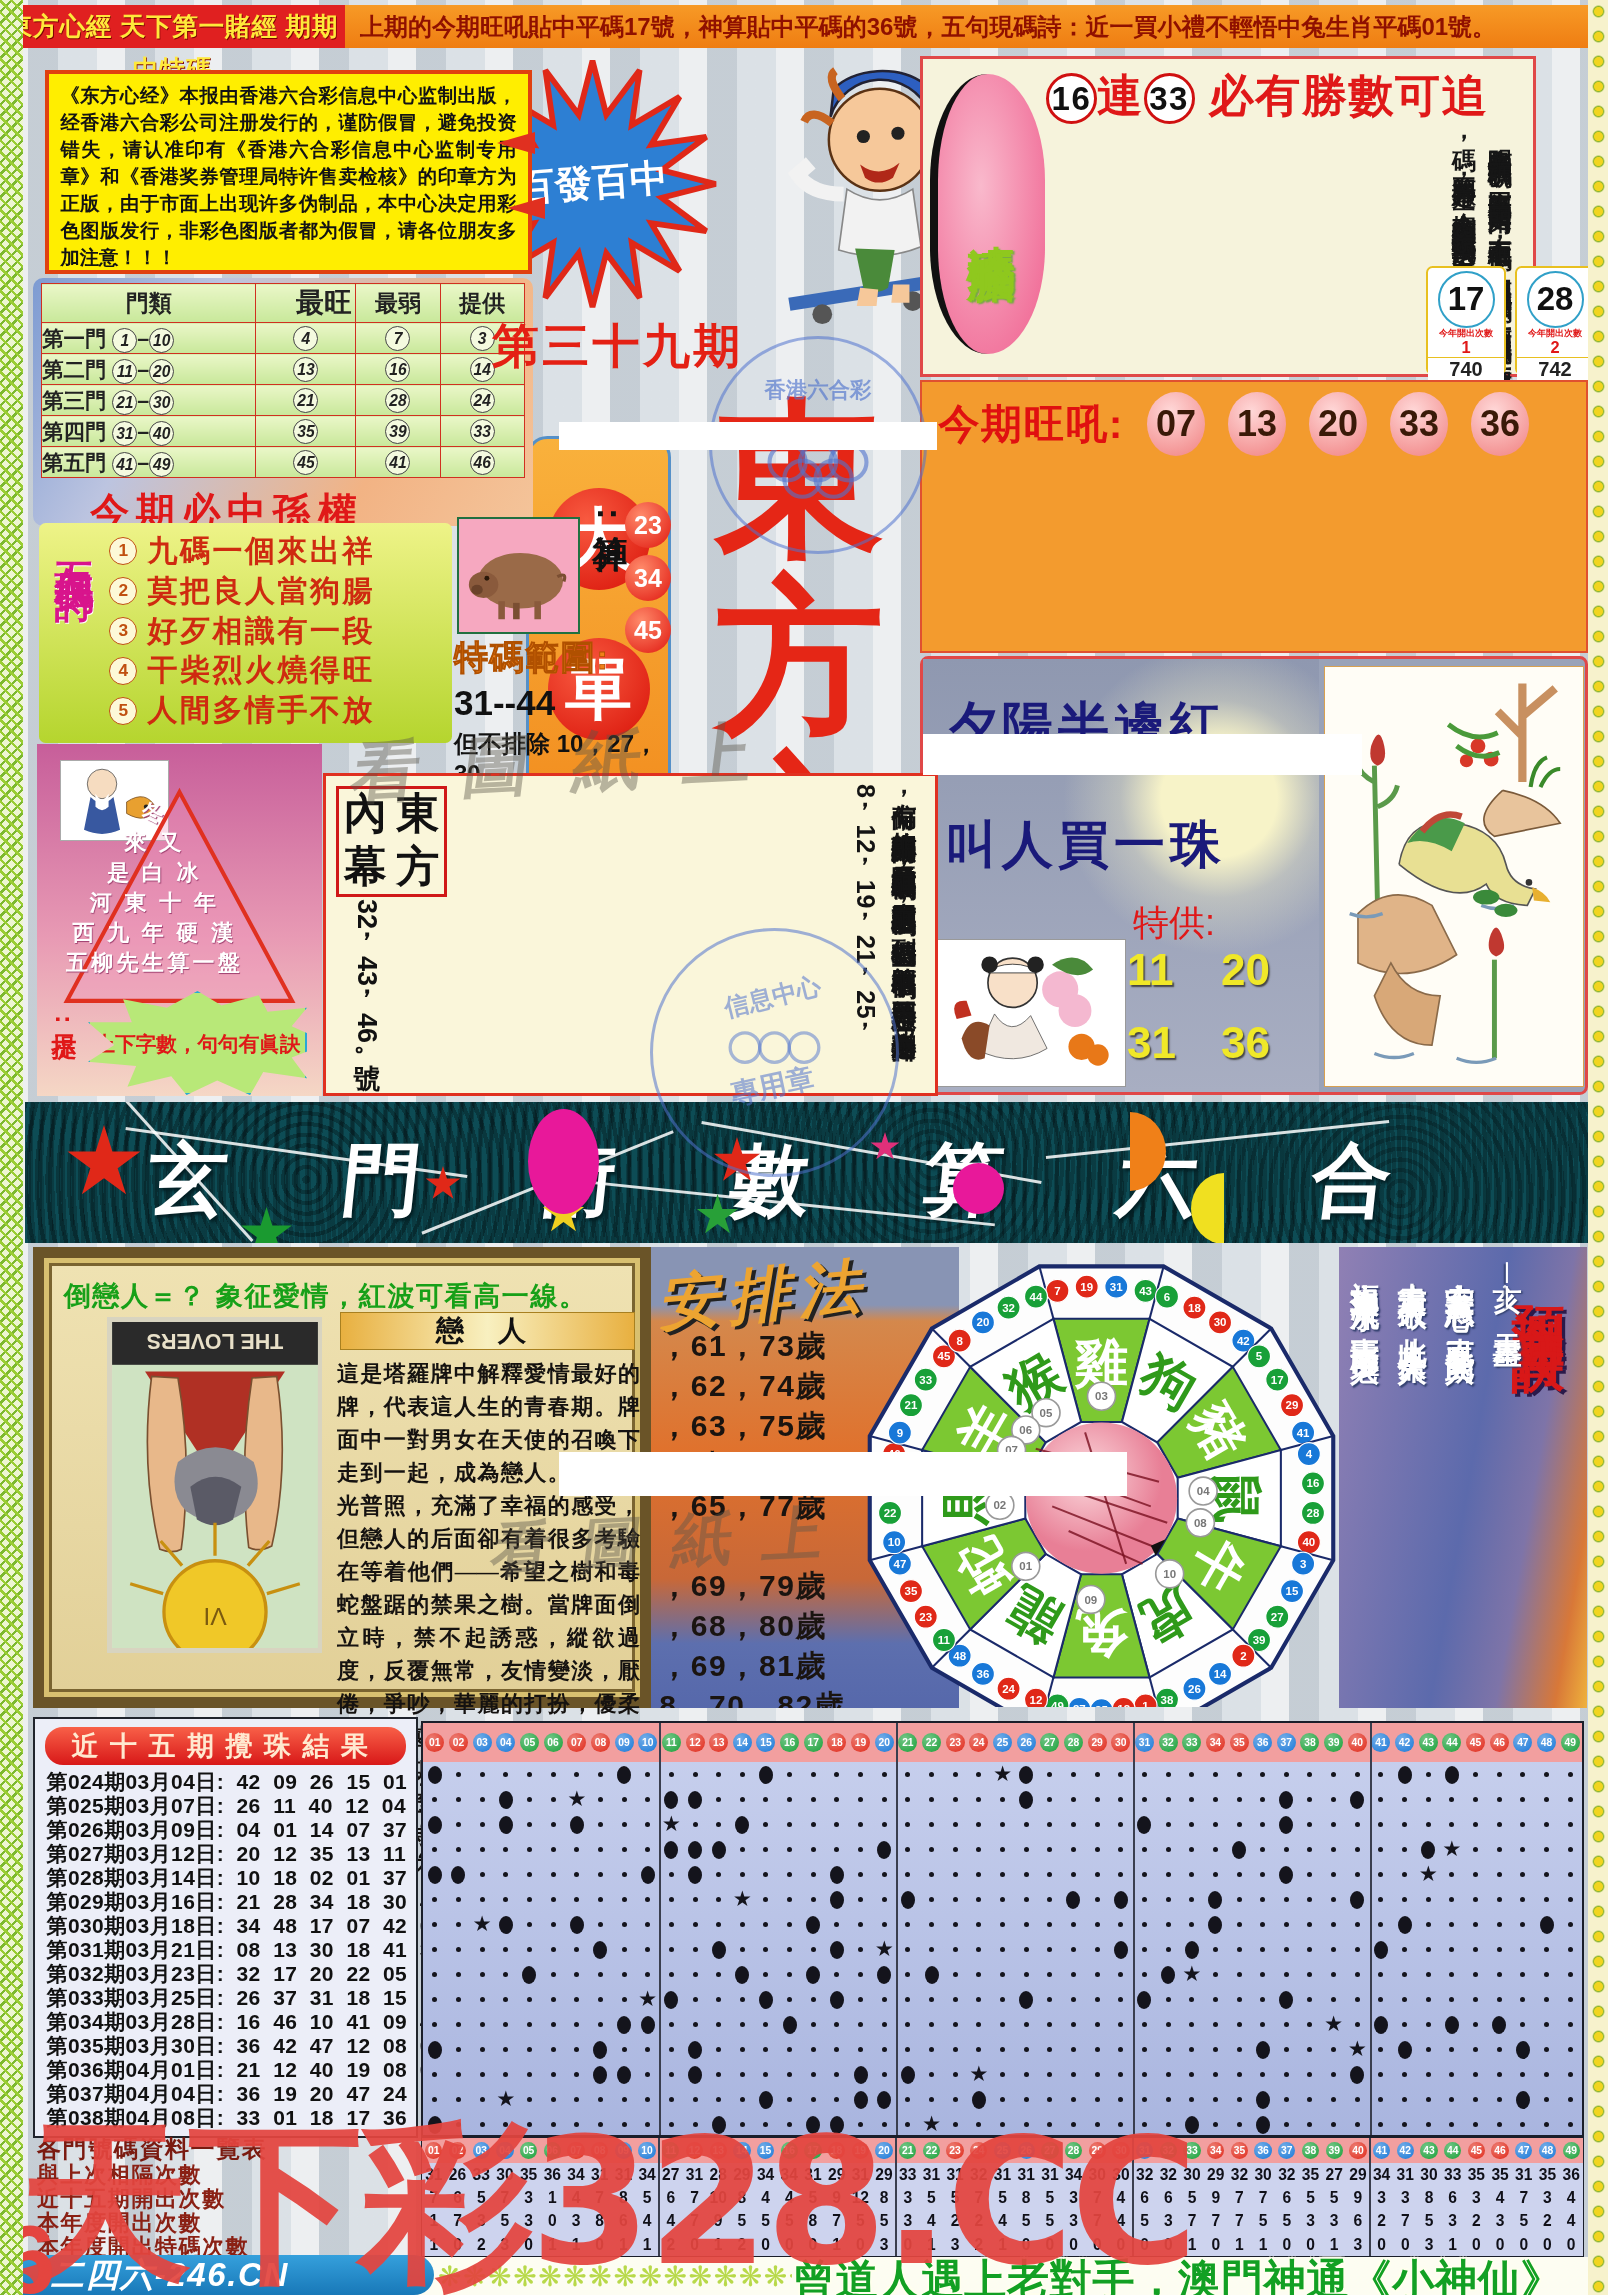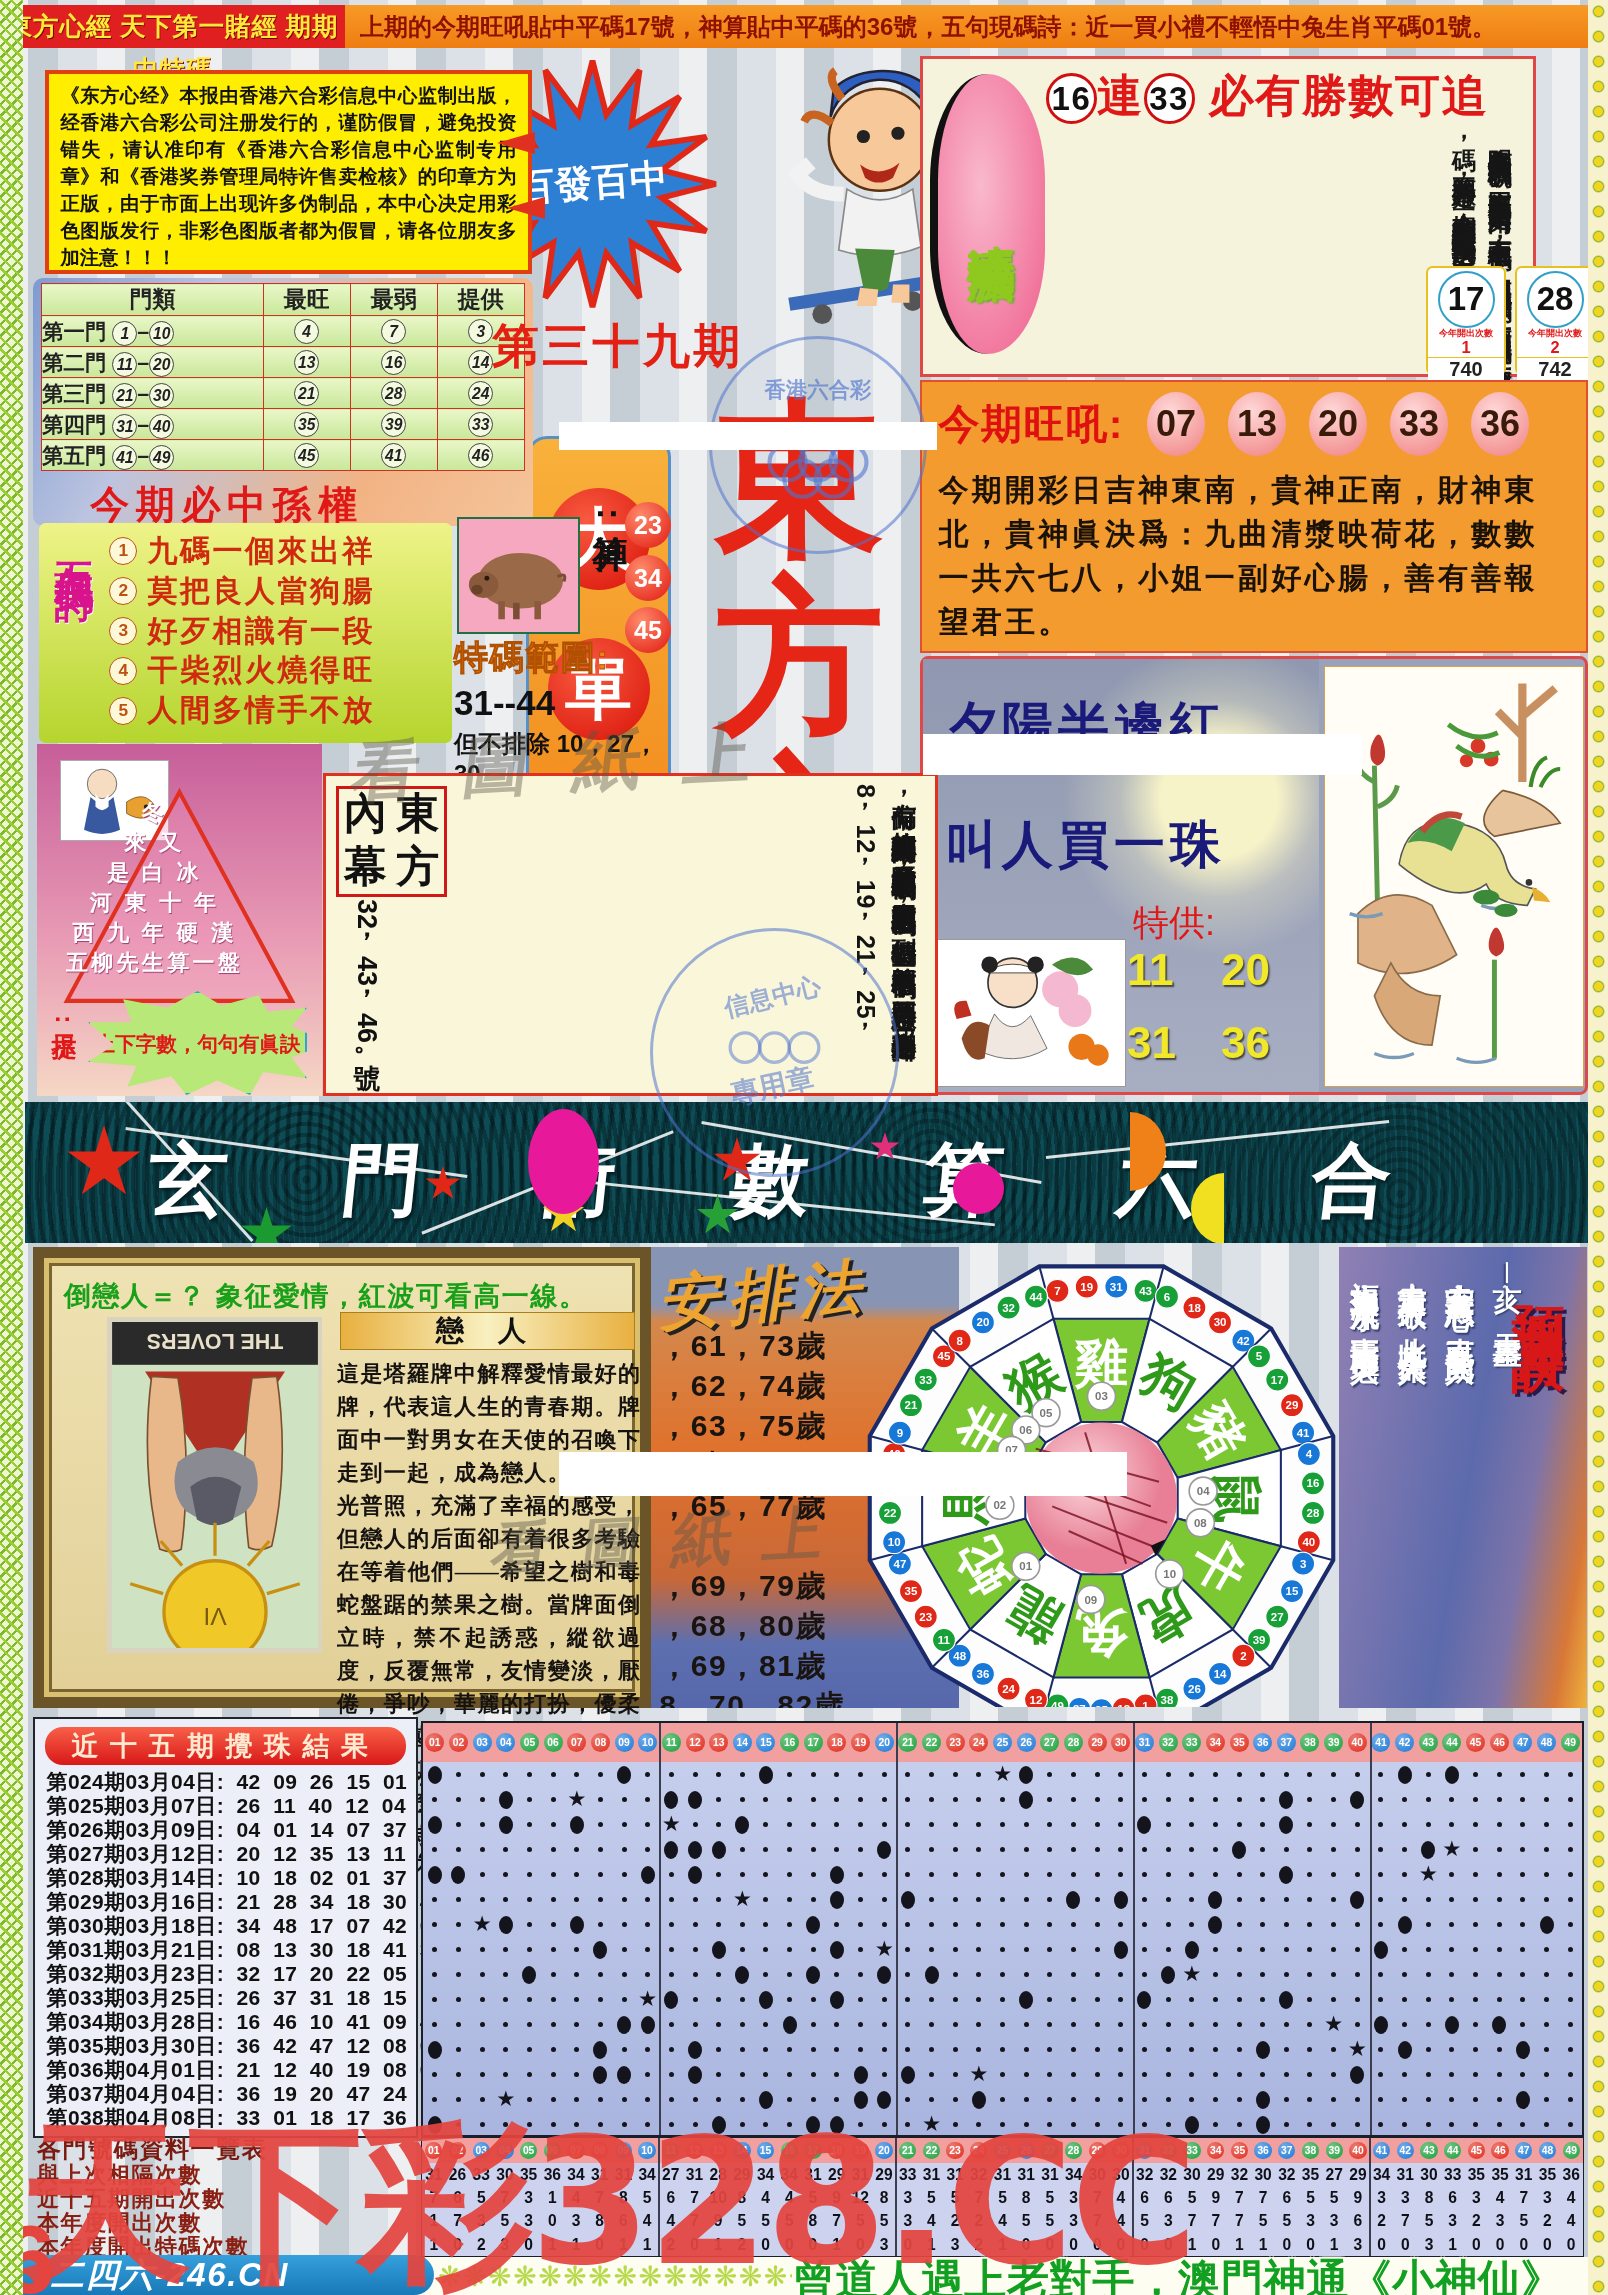"最旺" td { font-size: 23px -> 28px; text-align: none -> right }
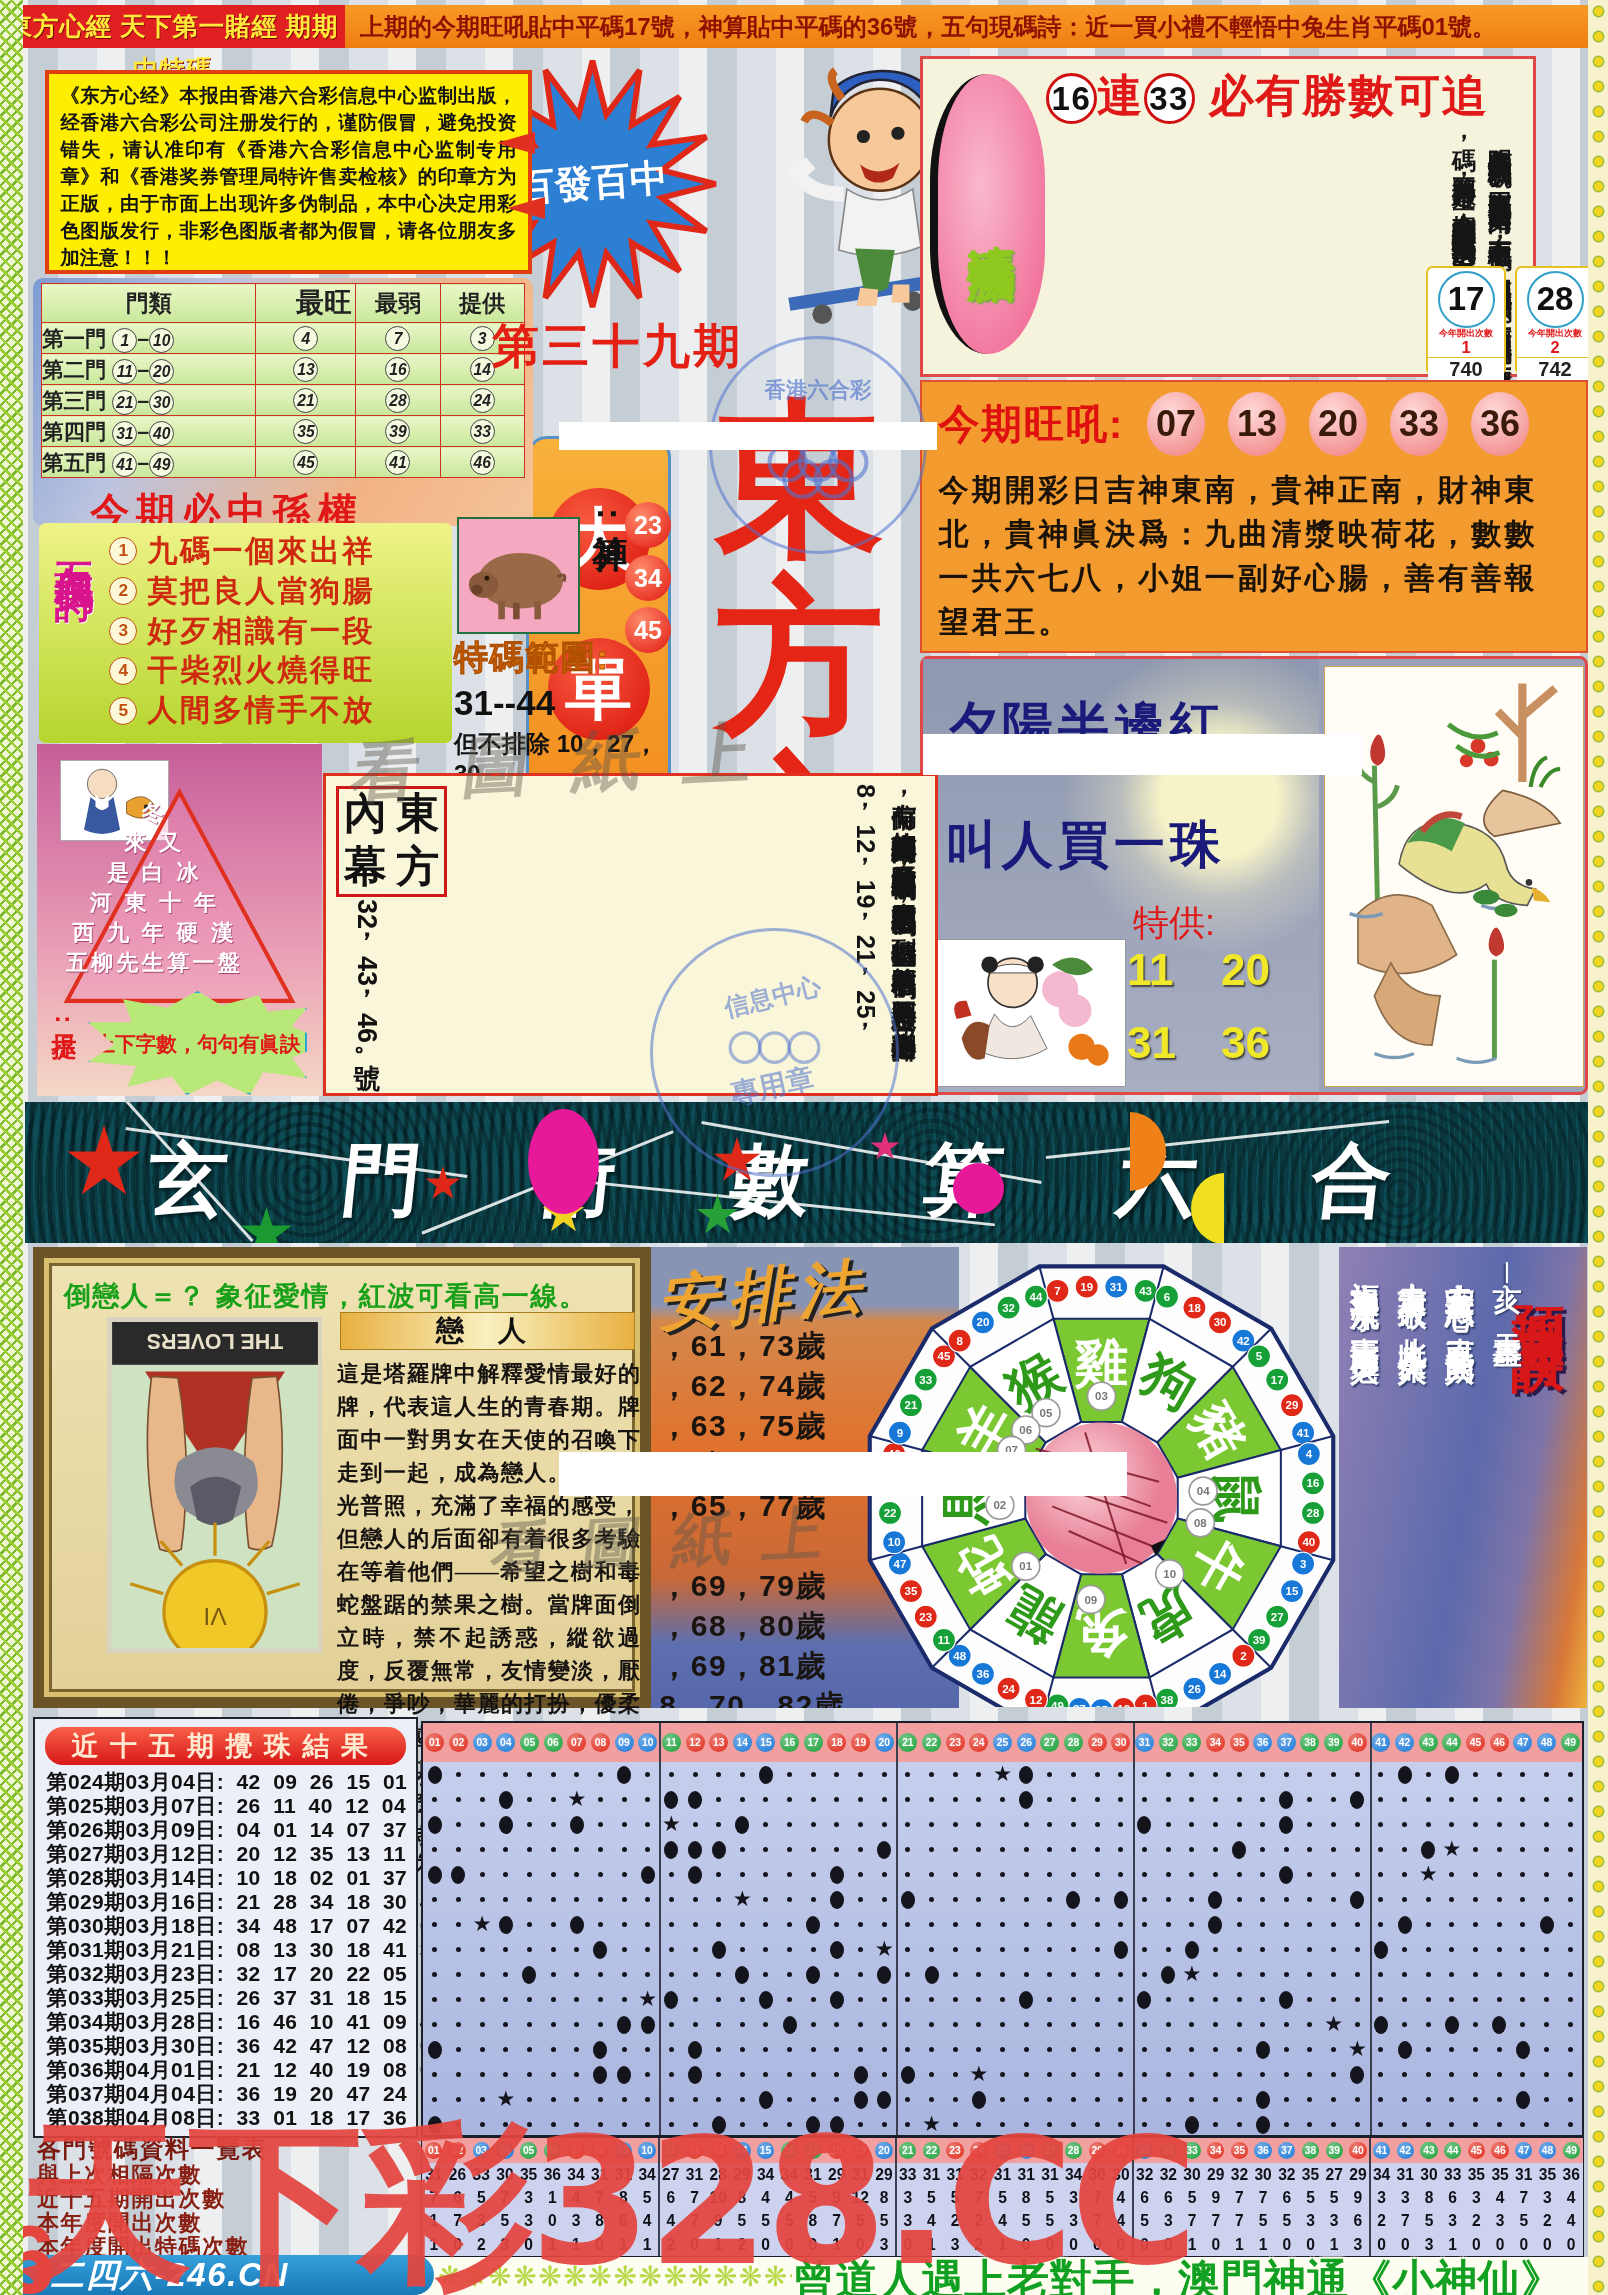"今期開彩日吉神東南，貴神正南，財神東北，貴神眞決爲：九曲清漿映荷花，數數一共六七" div { html: <div>今期開彩日吉神東南，貴神正南，財神東北，貴神眞決爲：九曲清漿映荷花，數數一共六七八，小姐一副好心腸，善有善報望君王。</div> -> none }
